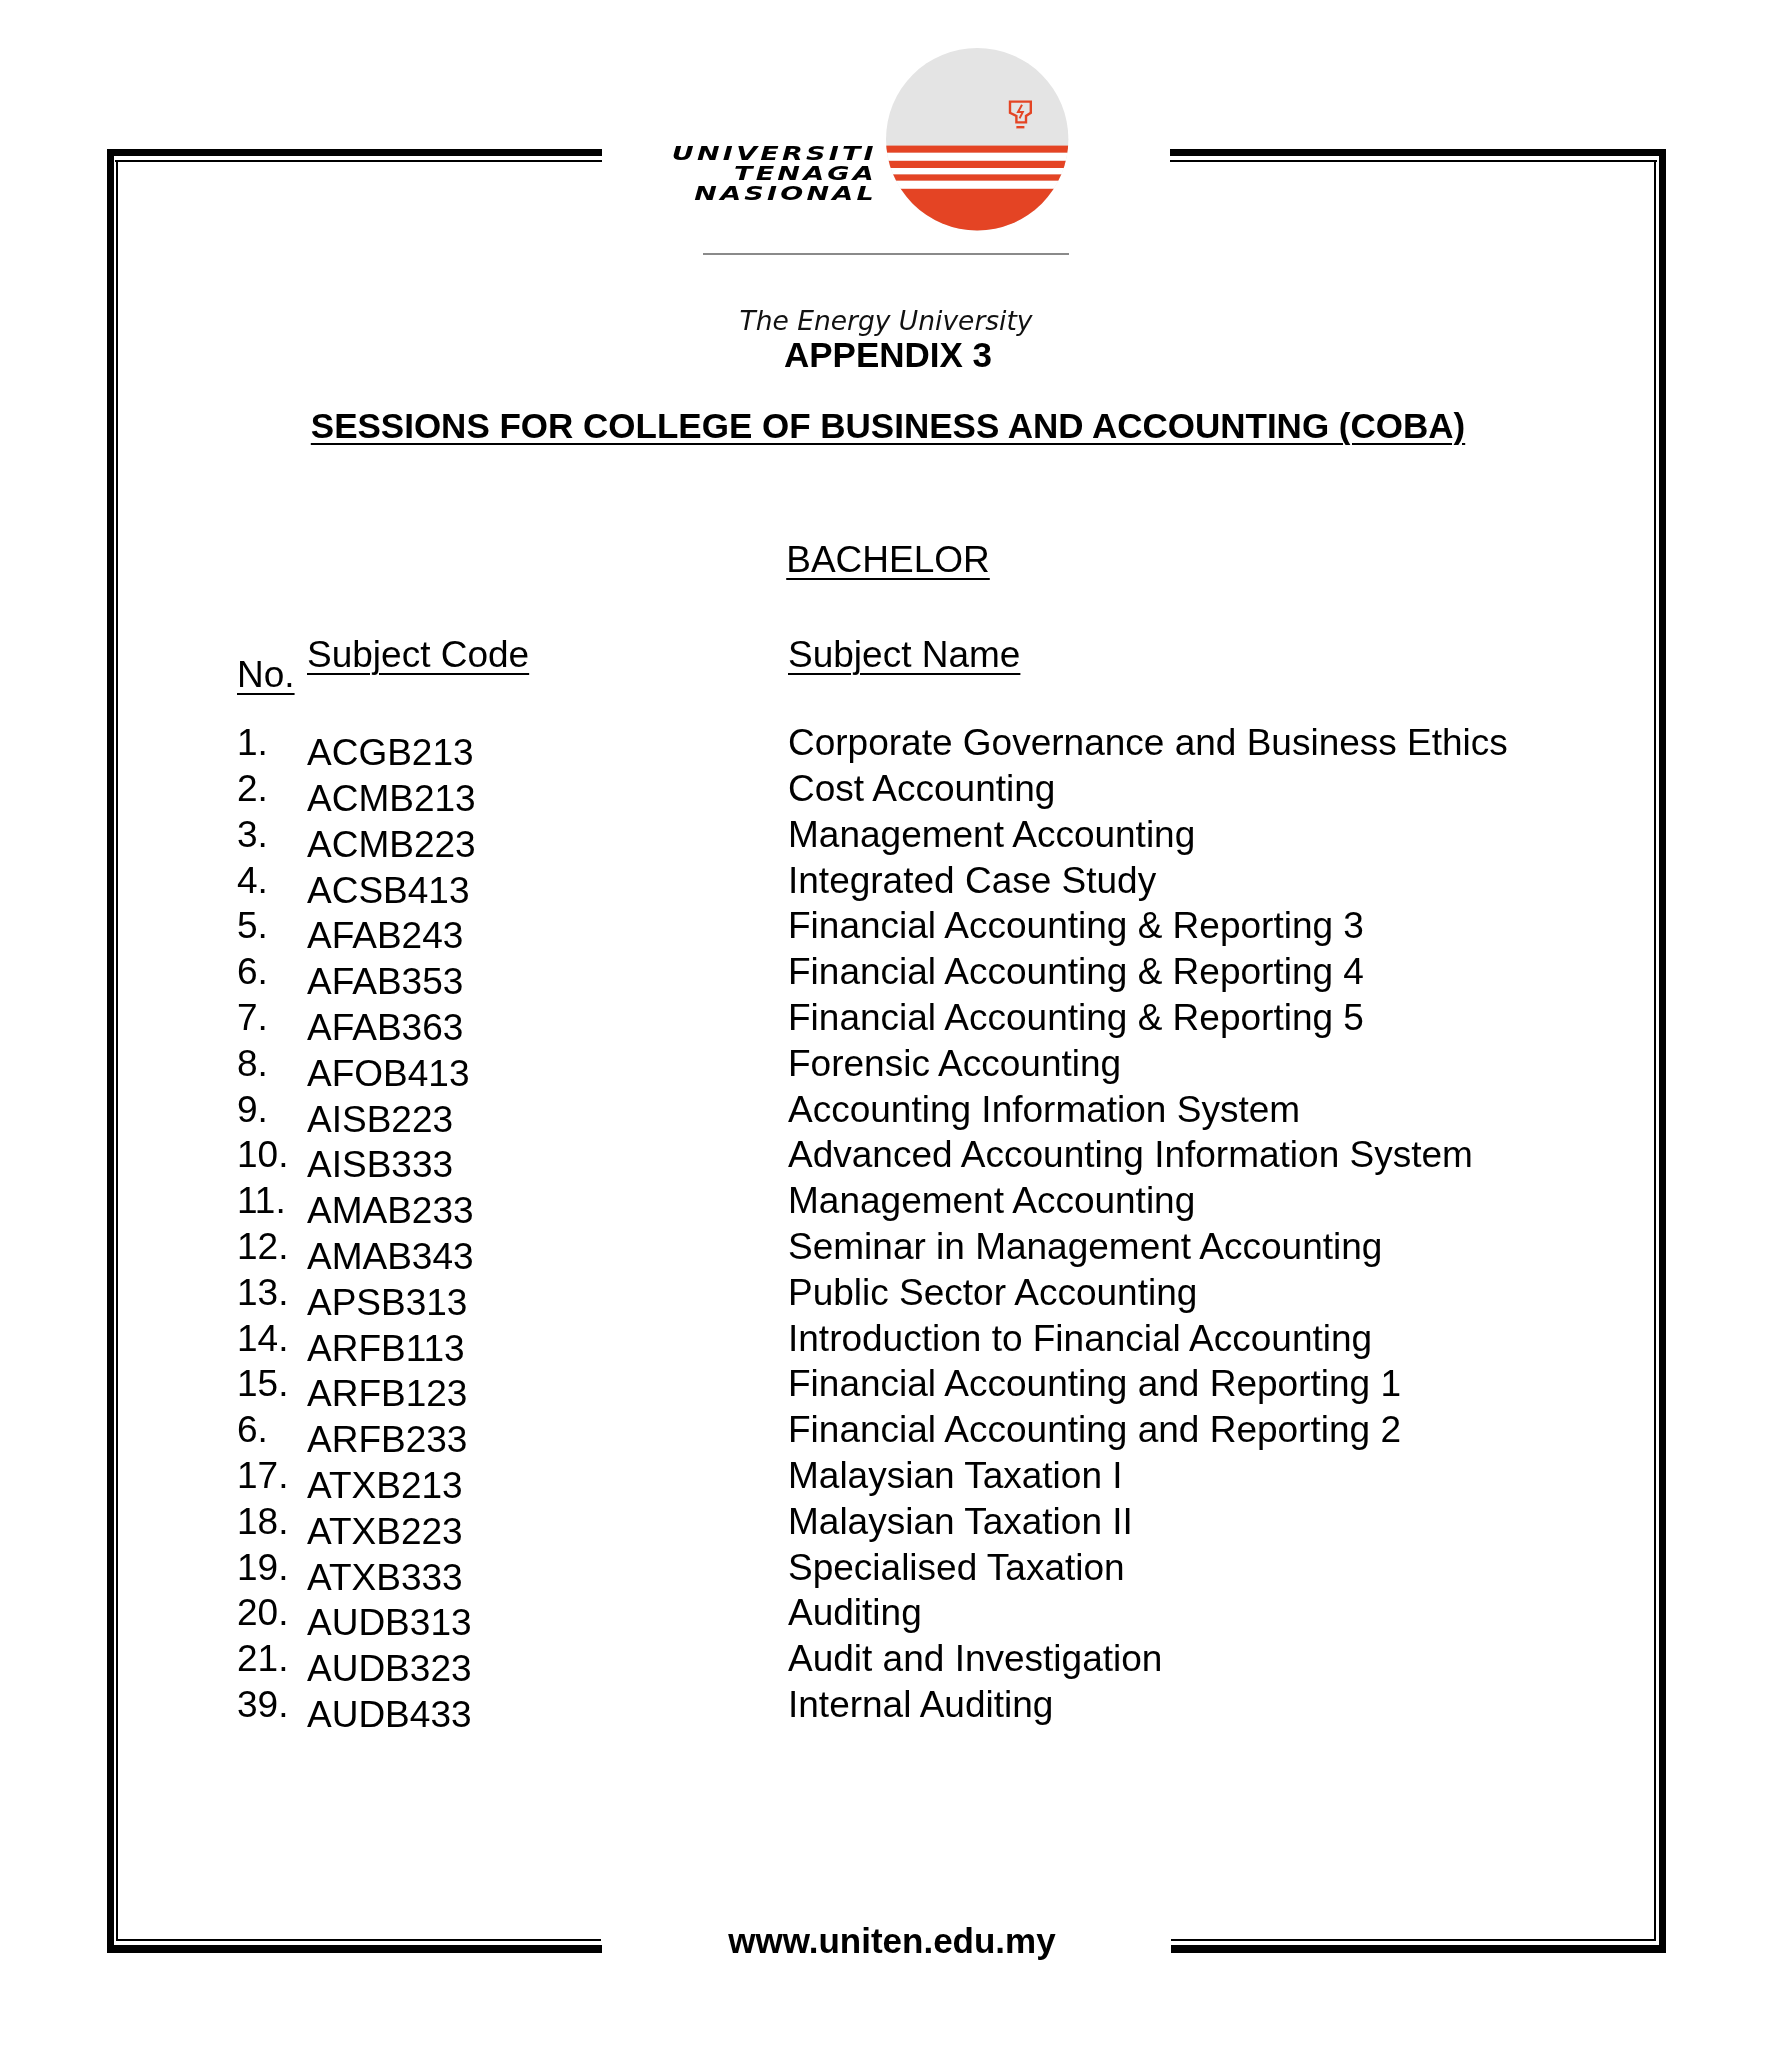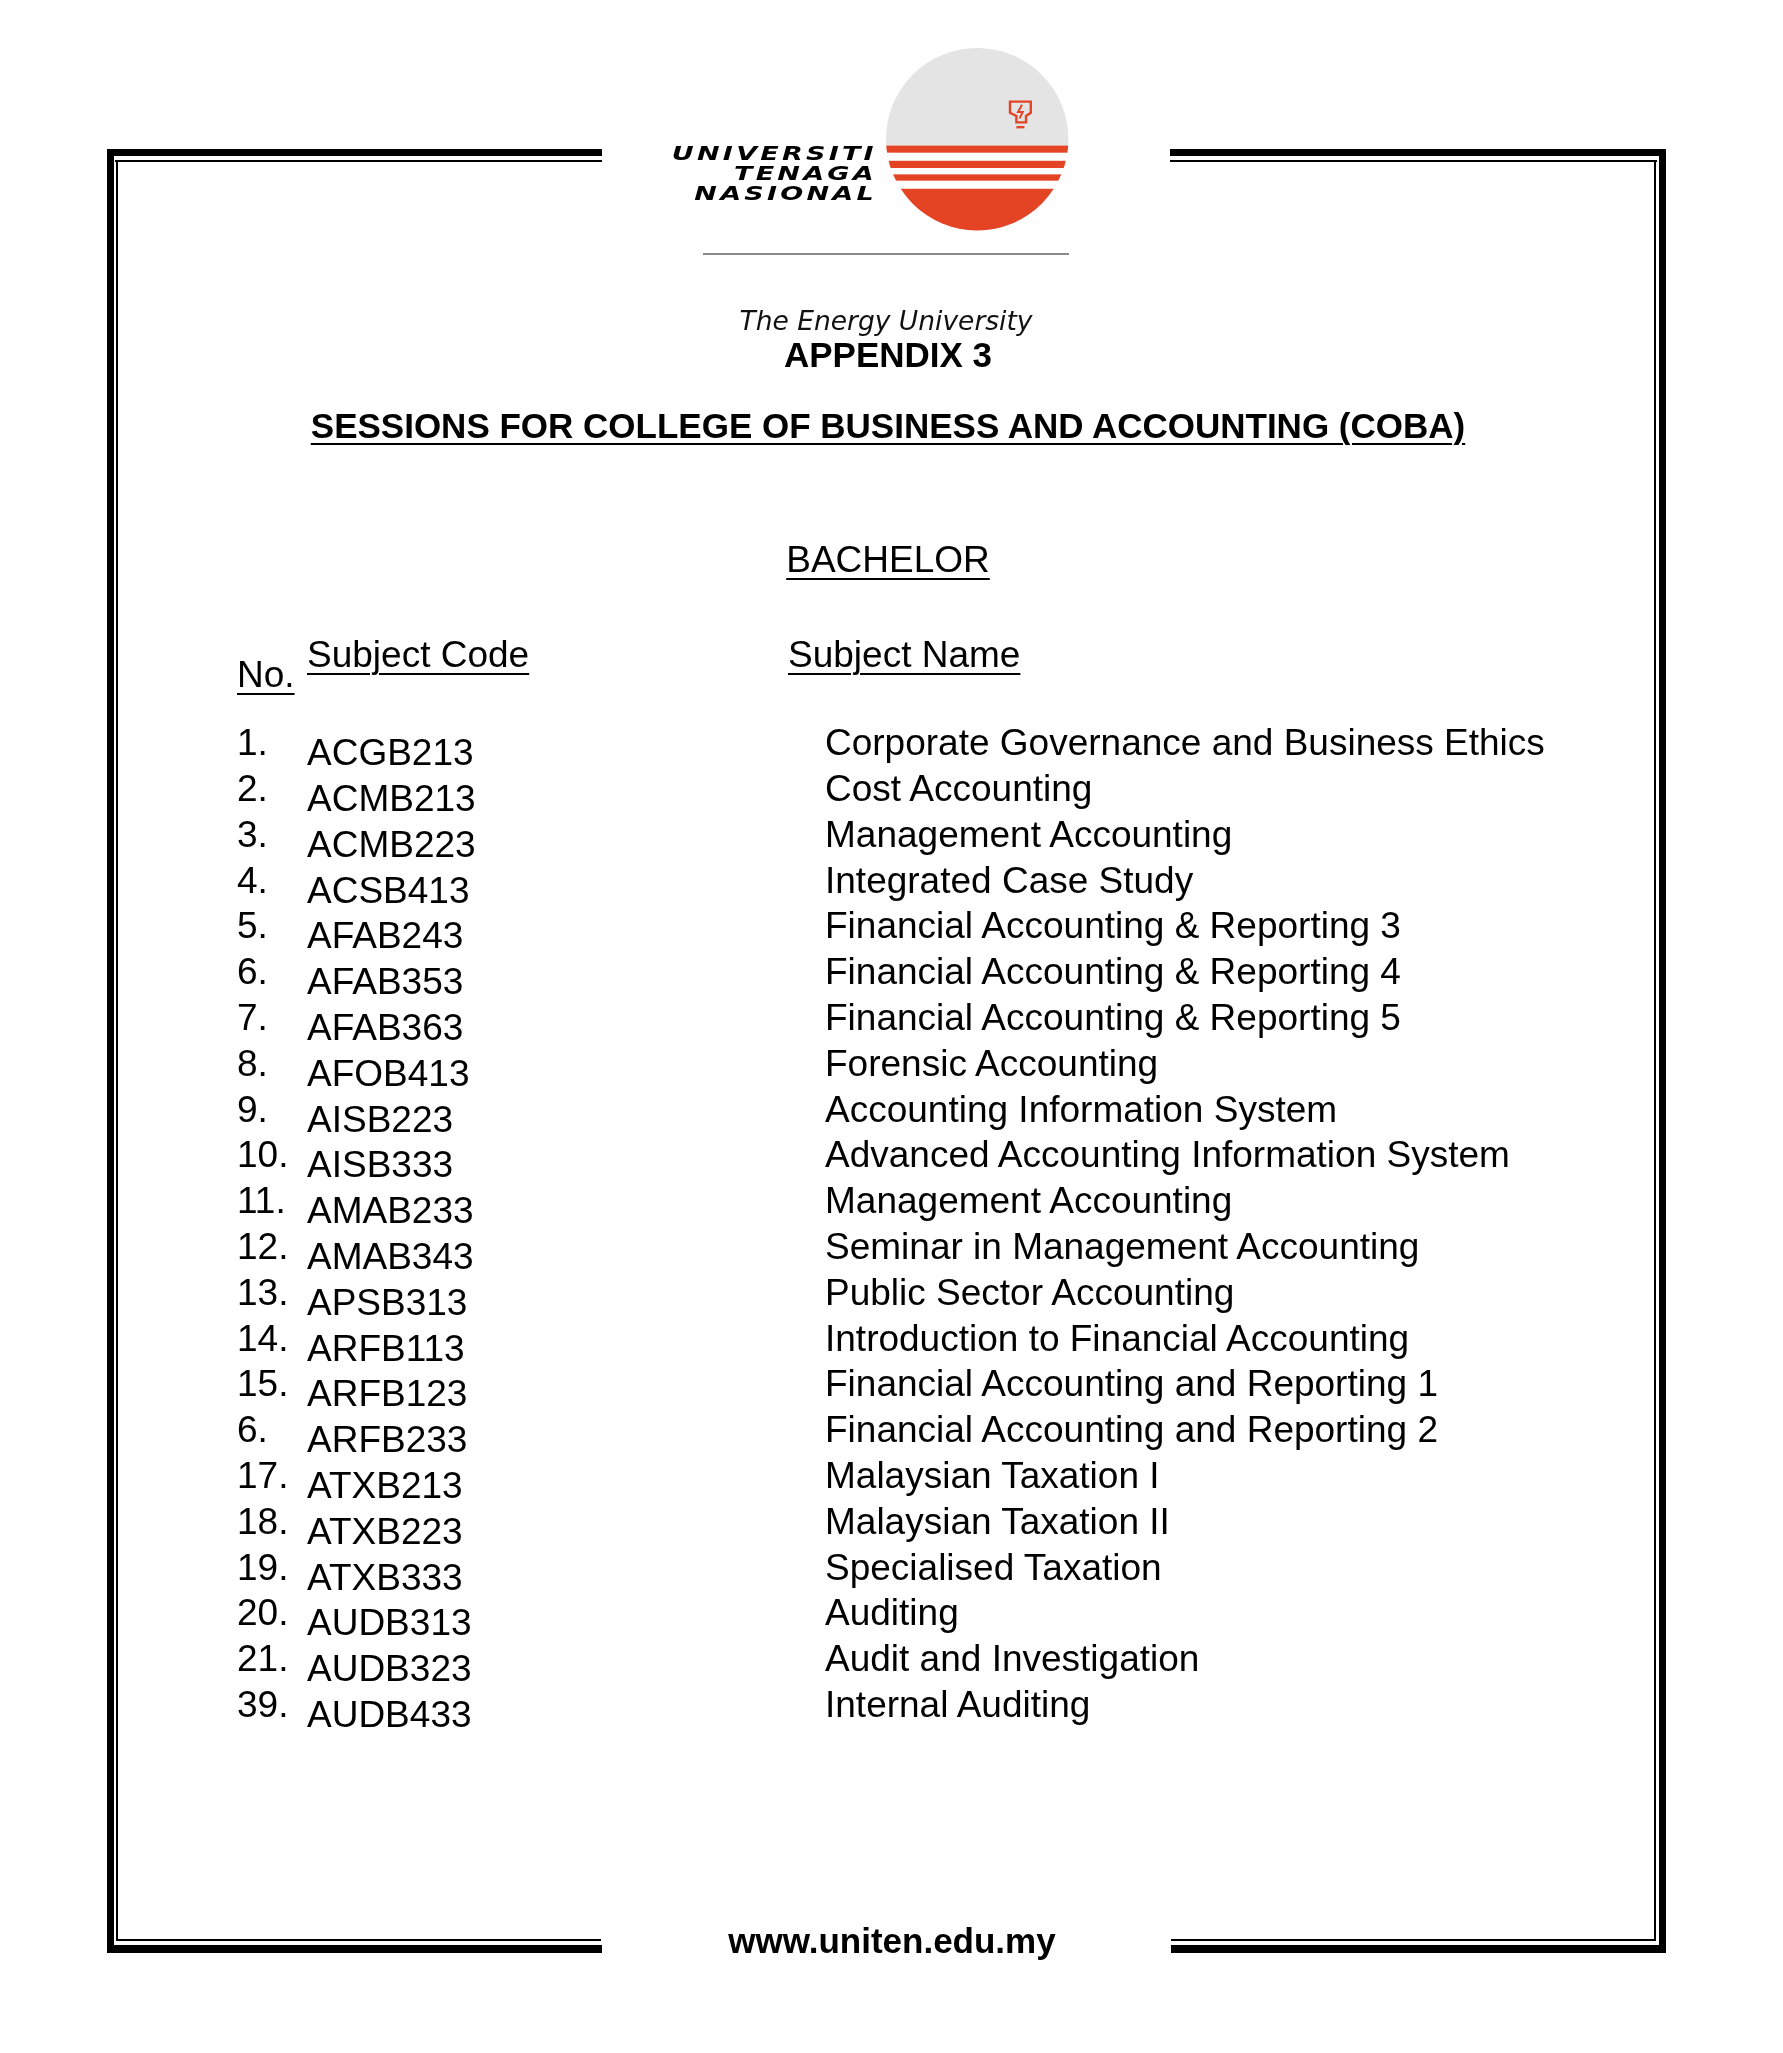"Corporate Governance and Business Ethics" .row .name { left: 825px -> 788px }
